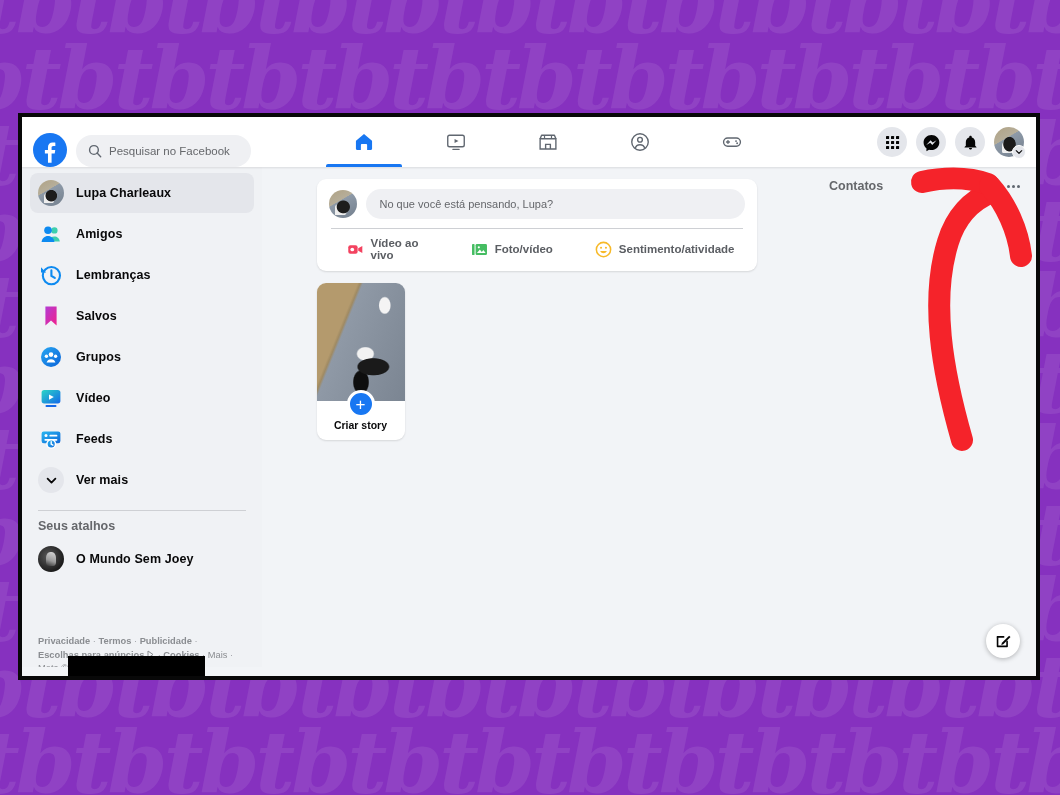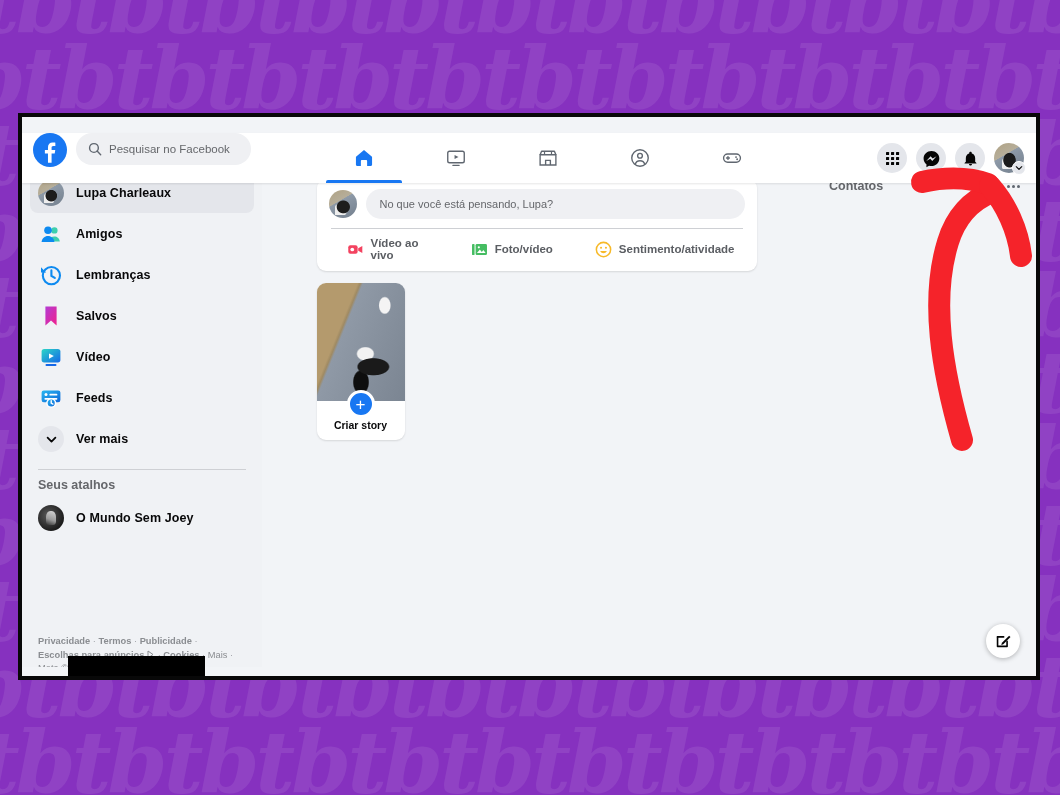"Pesquisar no Facebook" #topbar { align-items: flex-start -> flex-end; margin-top: 16px -> none }
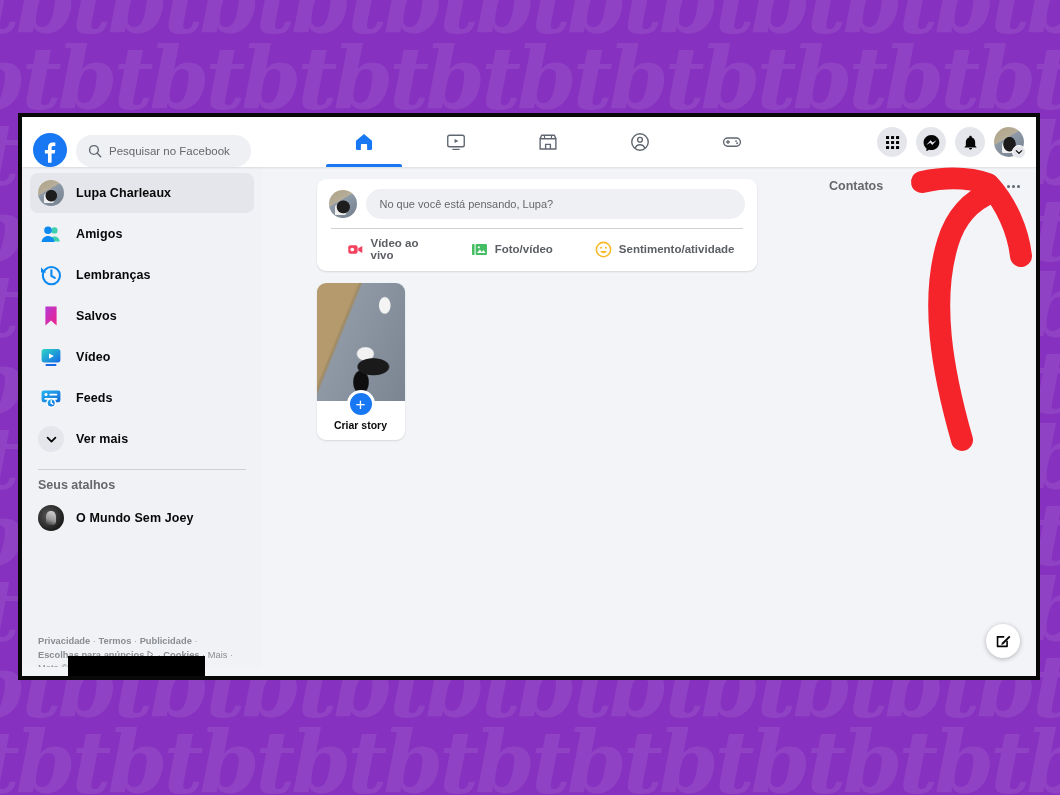"Grupos" div.side-row { html: none -> <div> <div> <svg> <defs> <linearGradient> <stop></stop> <stop></stop> </linearGradient> </defs> <circle></circle> <circle></circle> <circle></circle> <circle></circle> <path></path> </svg> </div> <span>Grupos</span> </div> }
